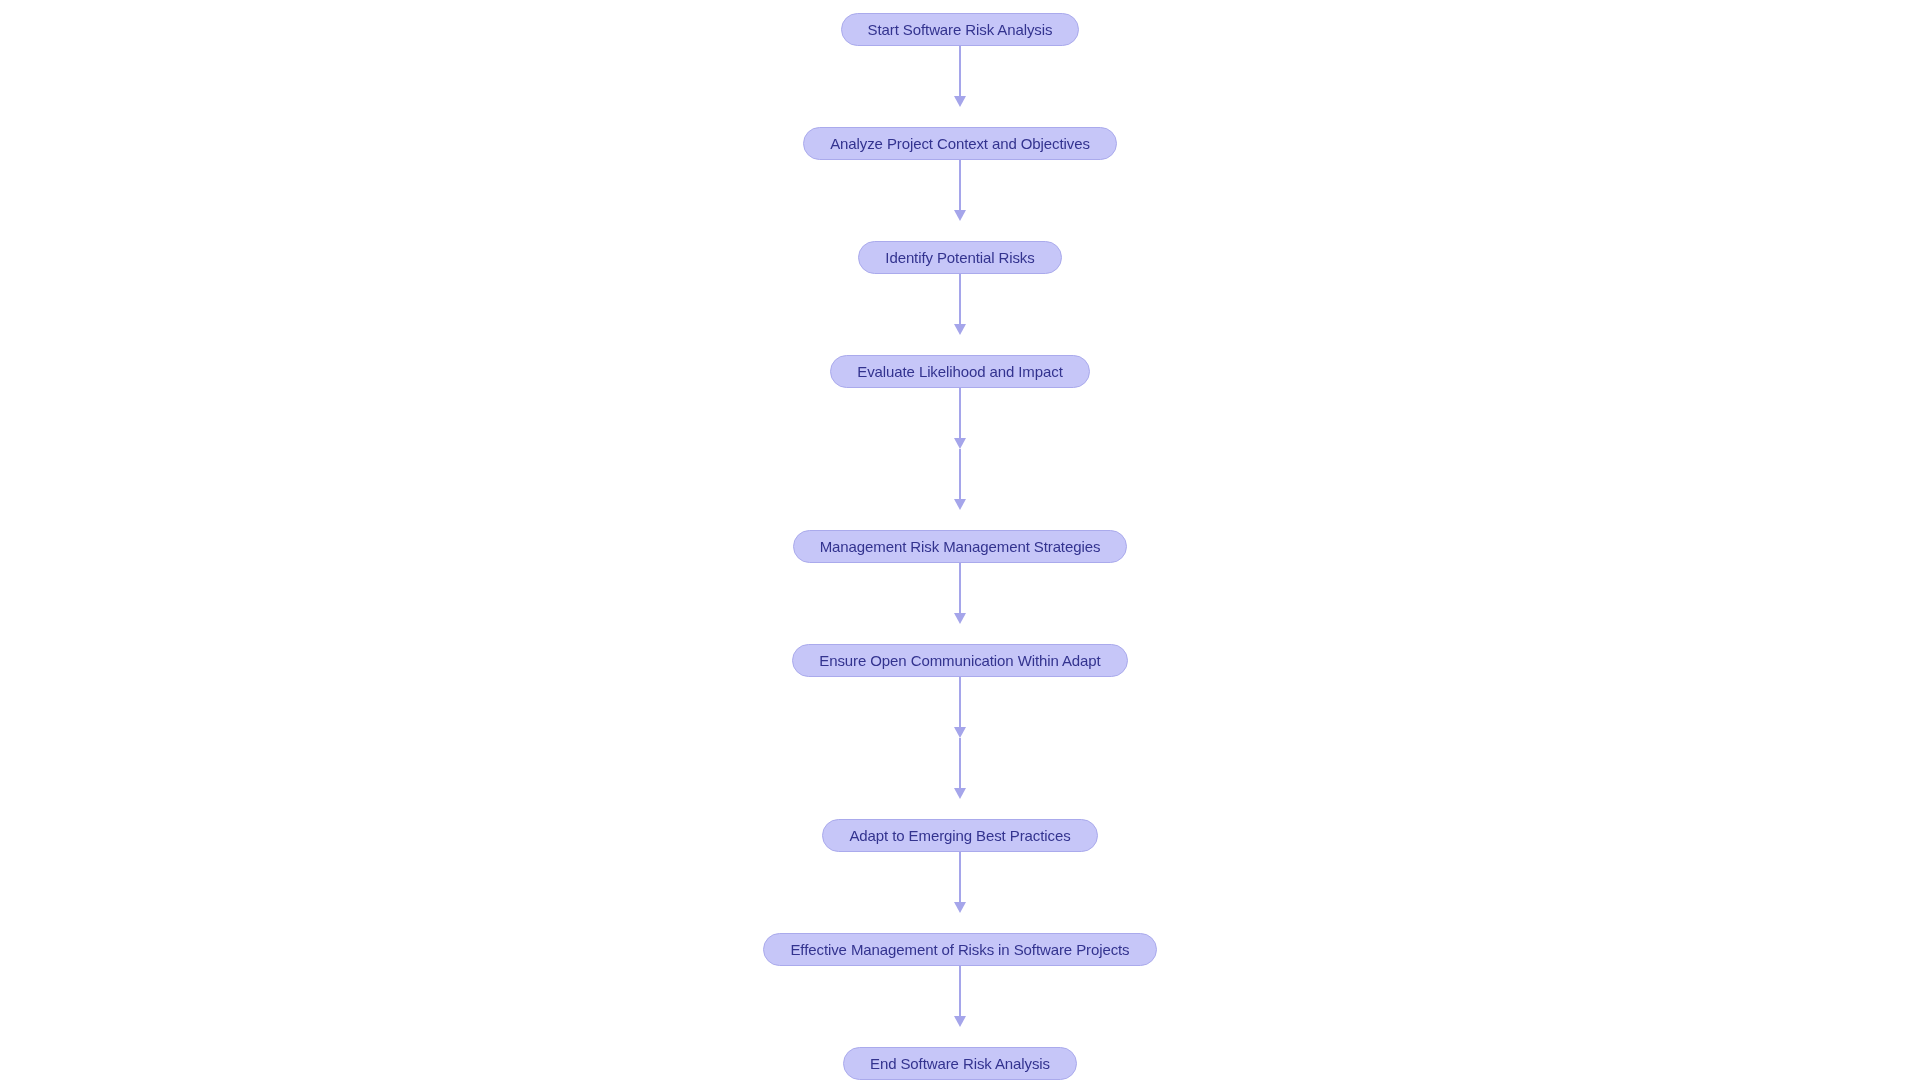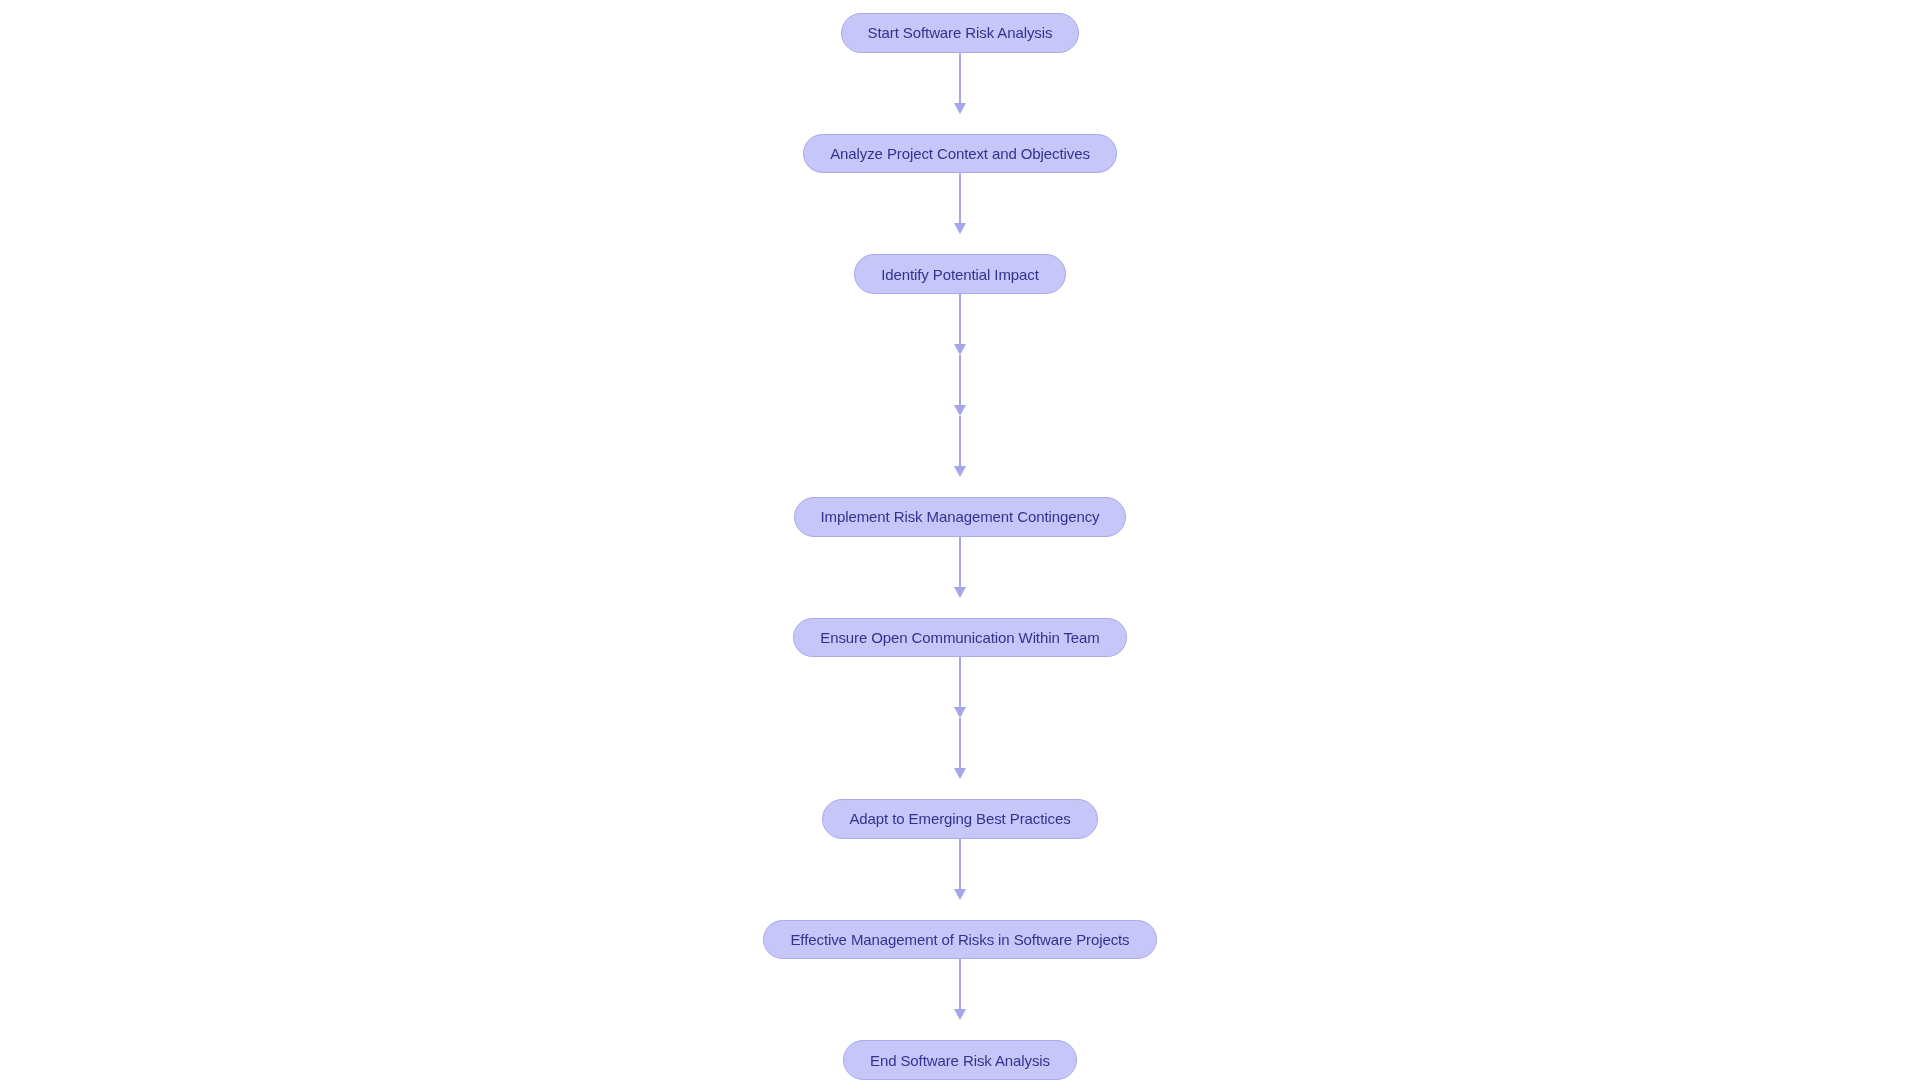"Identify Potential Impact" span.flow-node-label { text: Impact -> Risks }
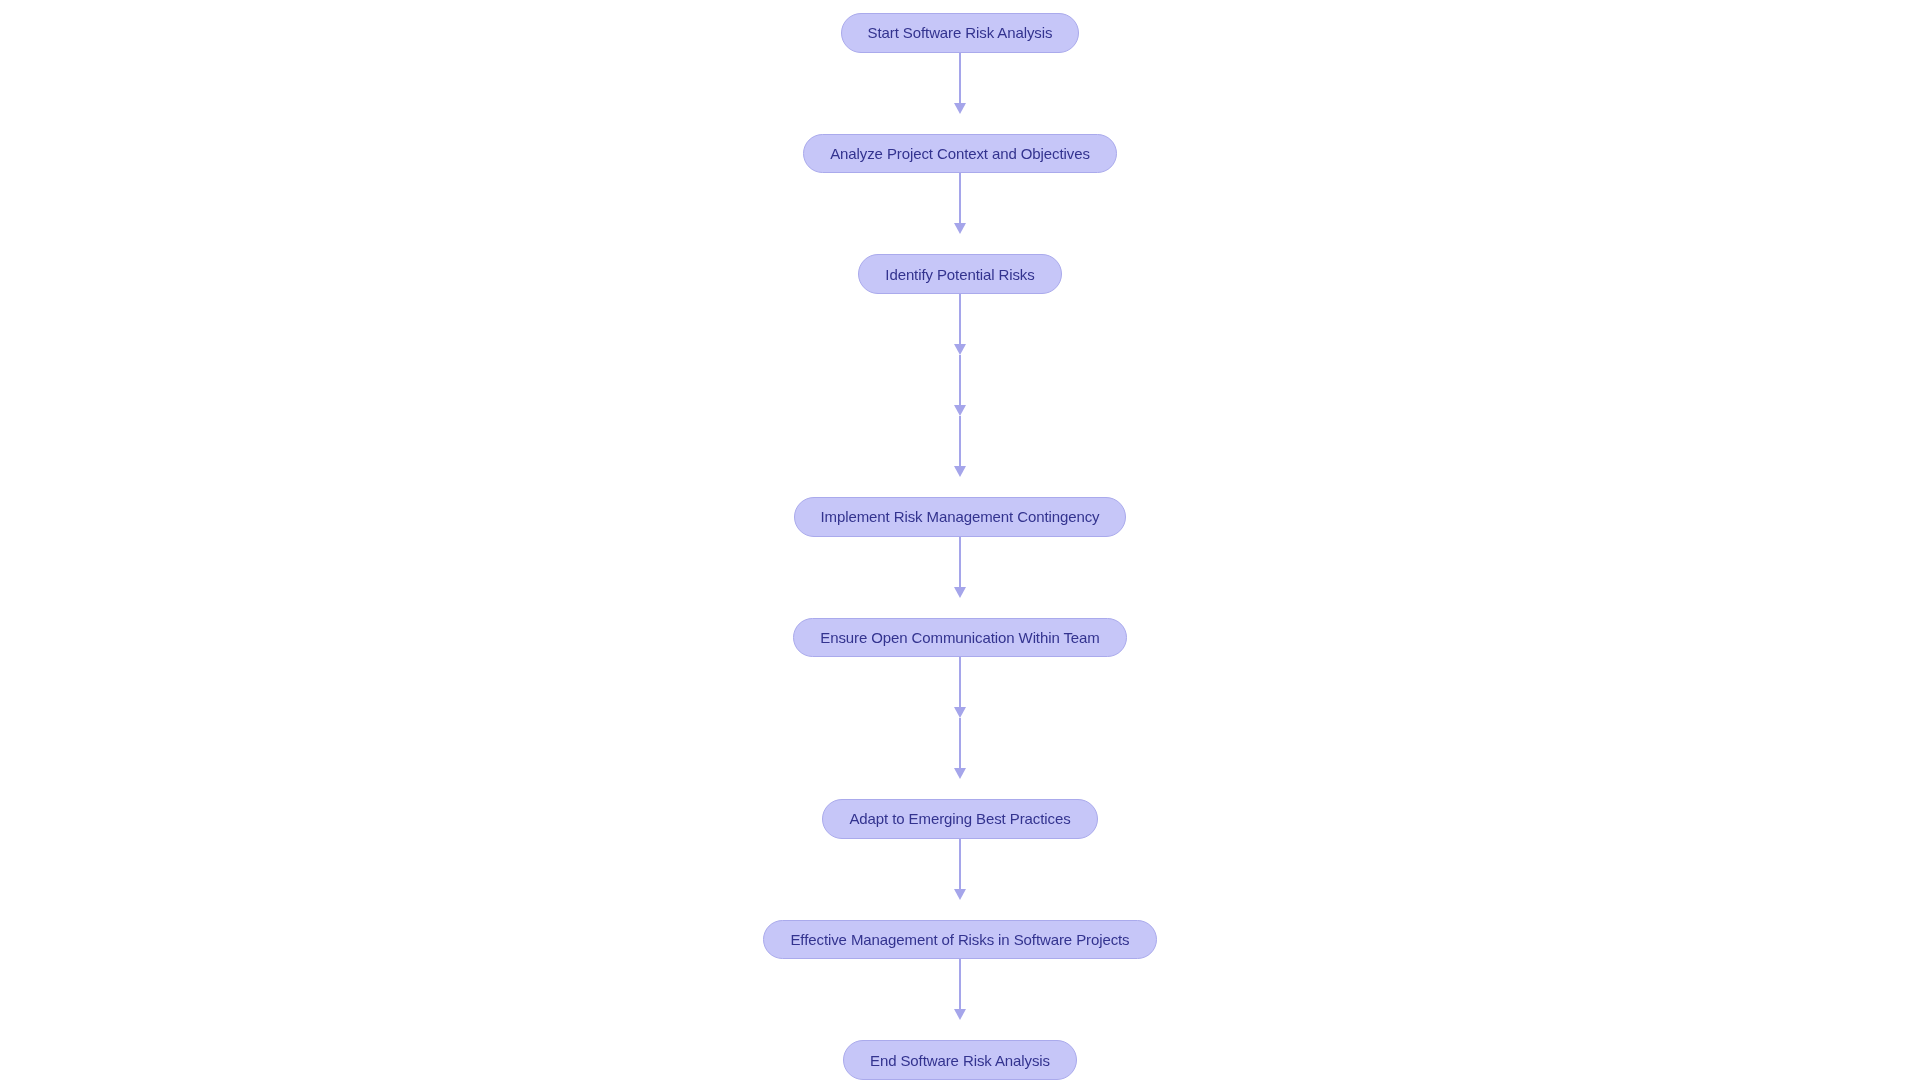"Evaluate Likelihood and Impact" div.flow-node { html: none -> <div> <span>Evaluate Likelihood and Impact</span> </div> }
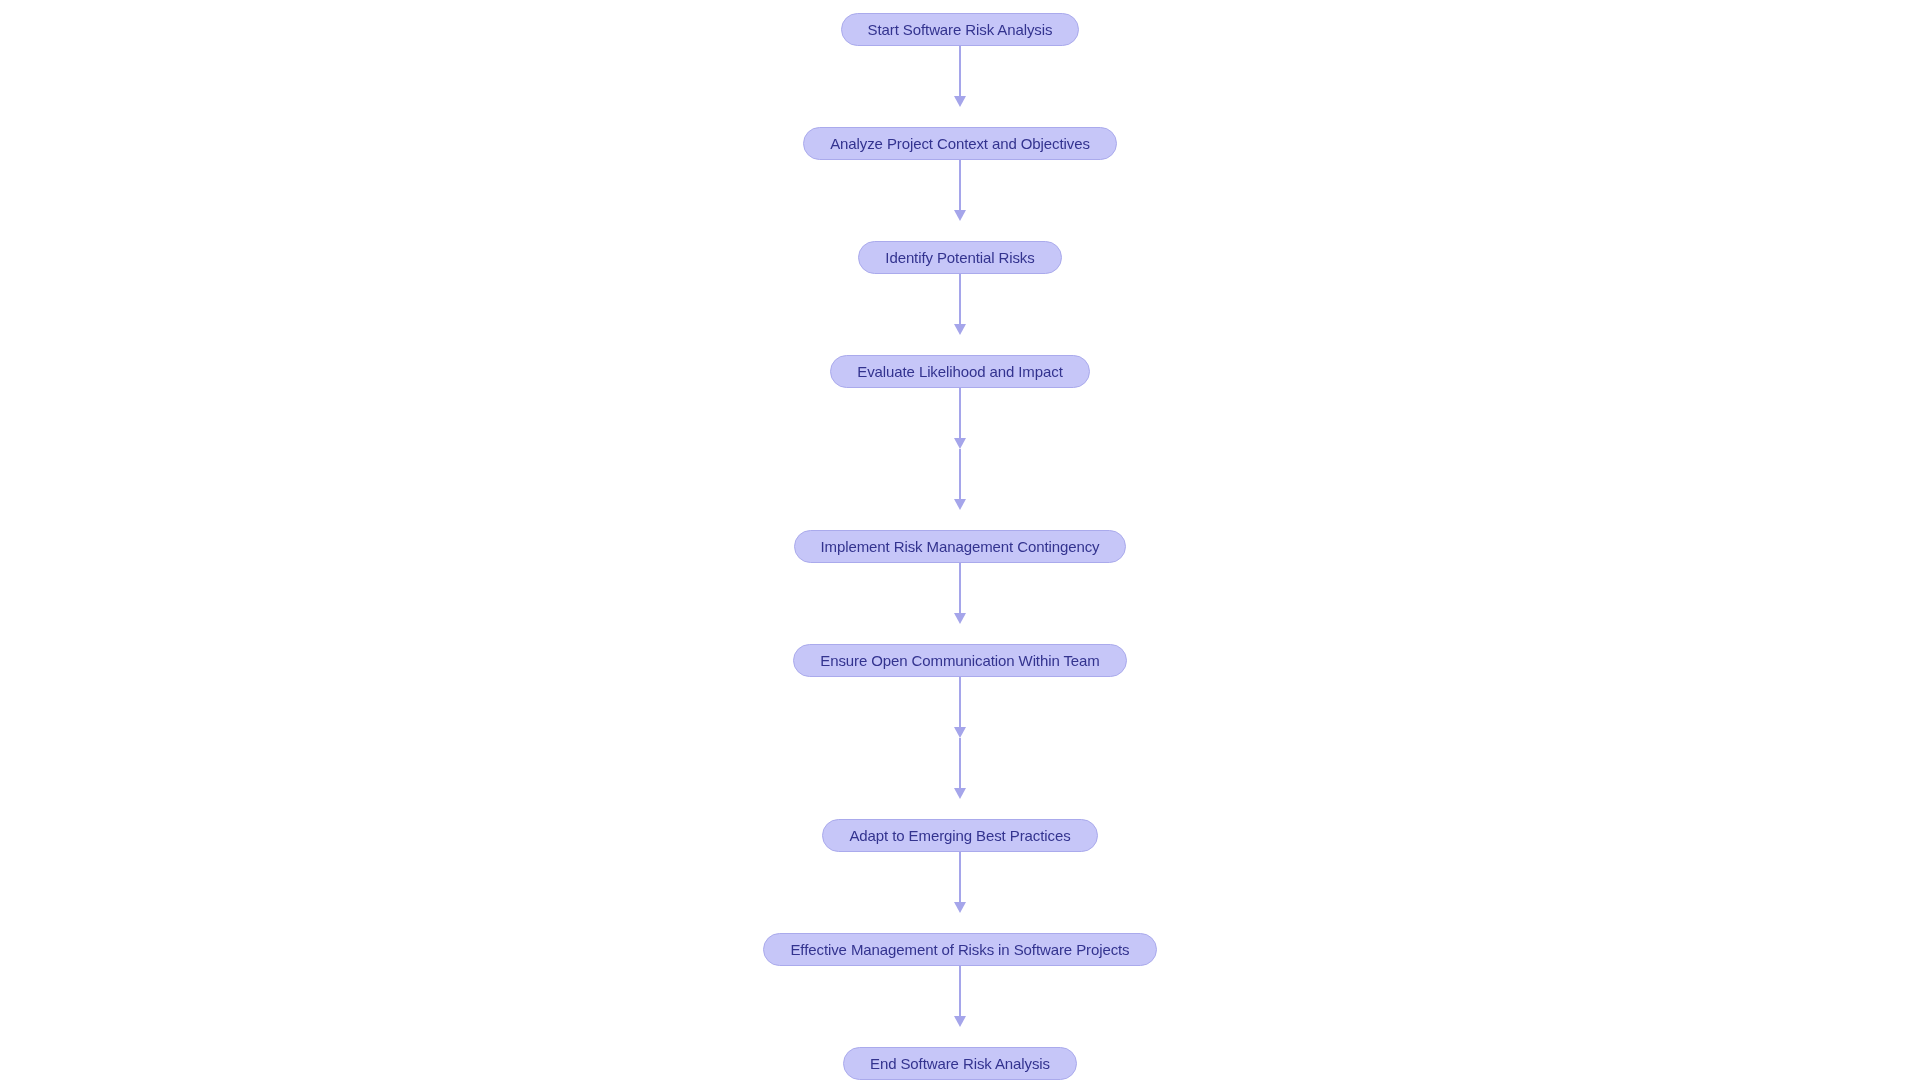"Implement Risk Management Contingency" span.flow-node-label { text: Implement Risk Management Contingency -> Management Risk Management Strategies }
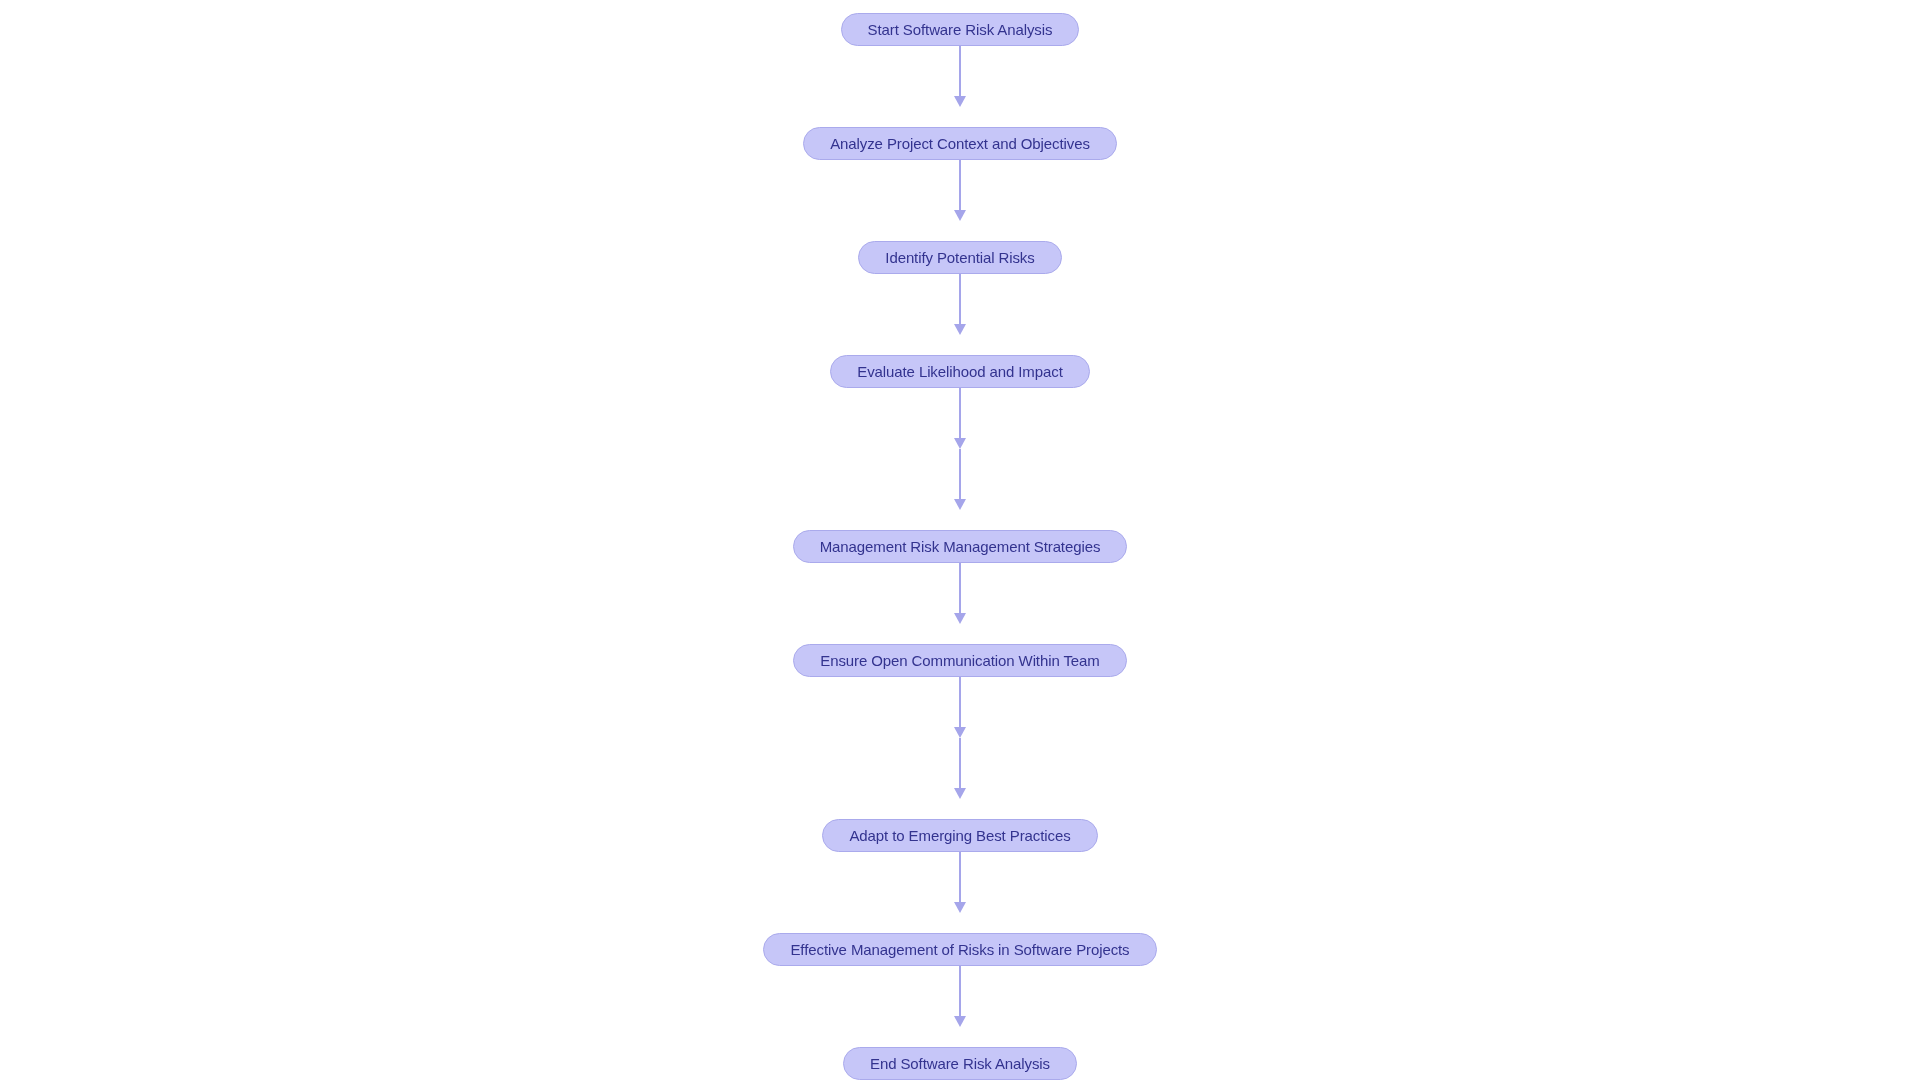"Ensure Open Communication Within Team" span.flow-node-label { text: Team -> Adapt }
